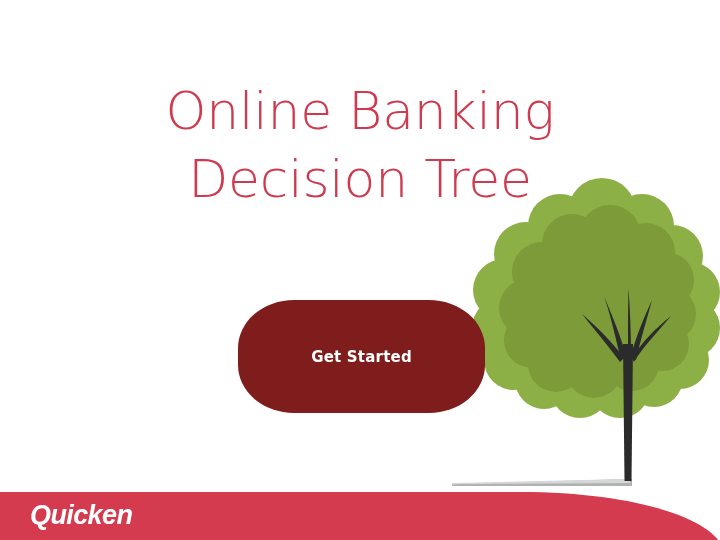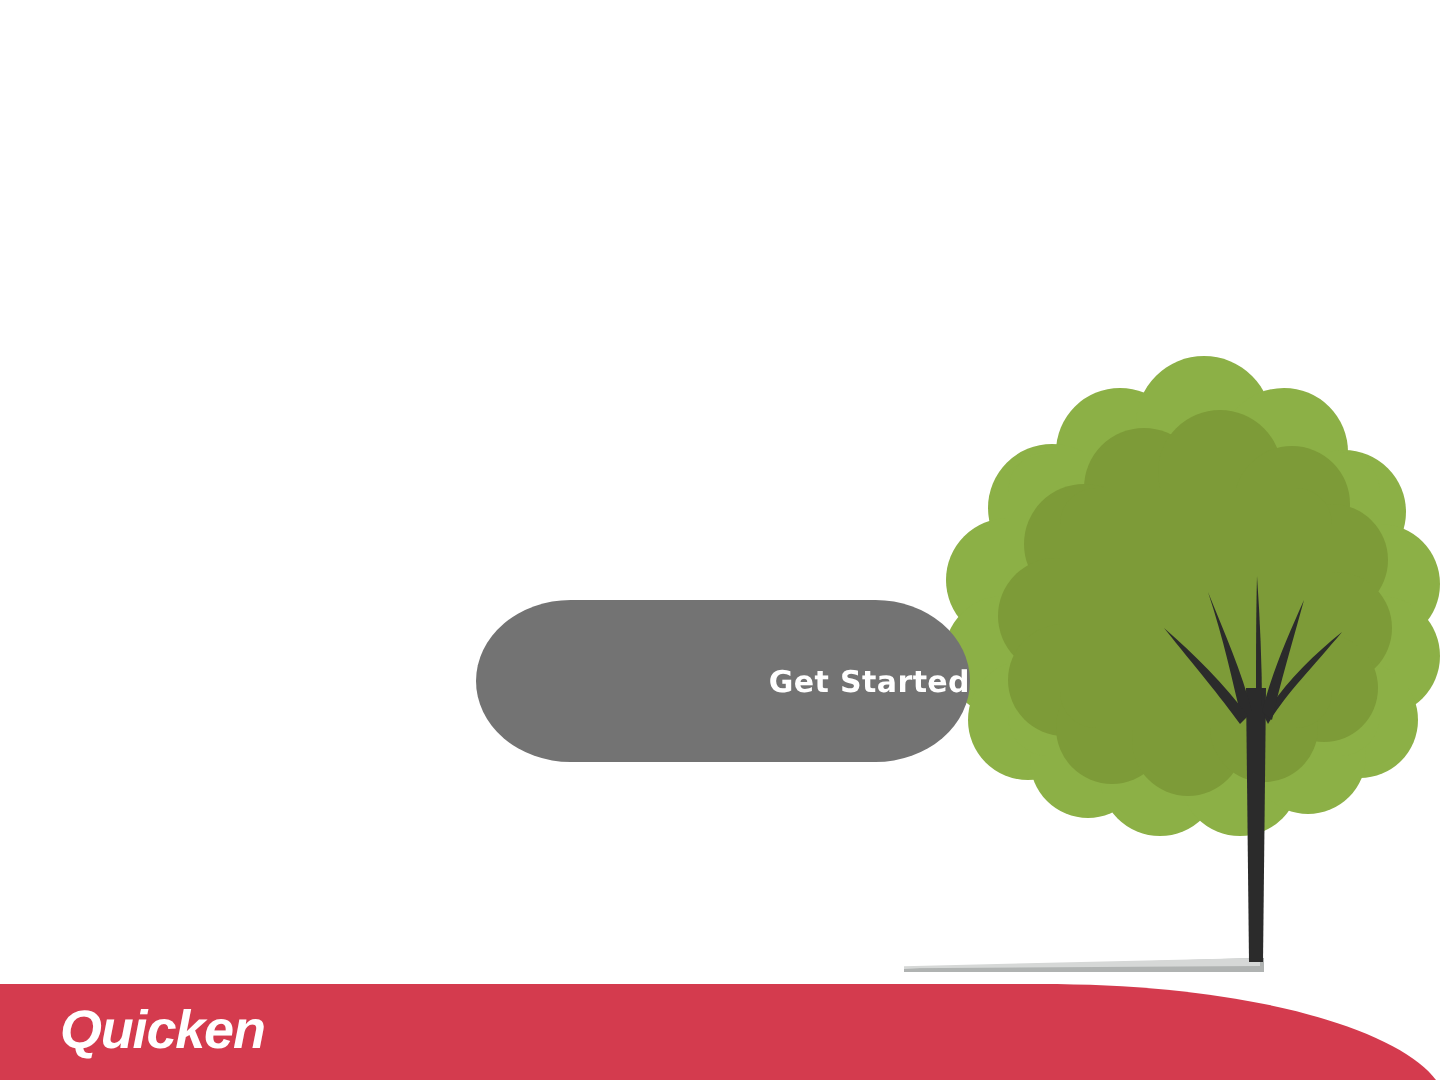"Online Banking" div { html: none -> <div> <span>Online Banking</span> <span>Decision Tree</span> </div> }
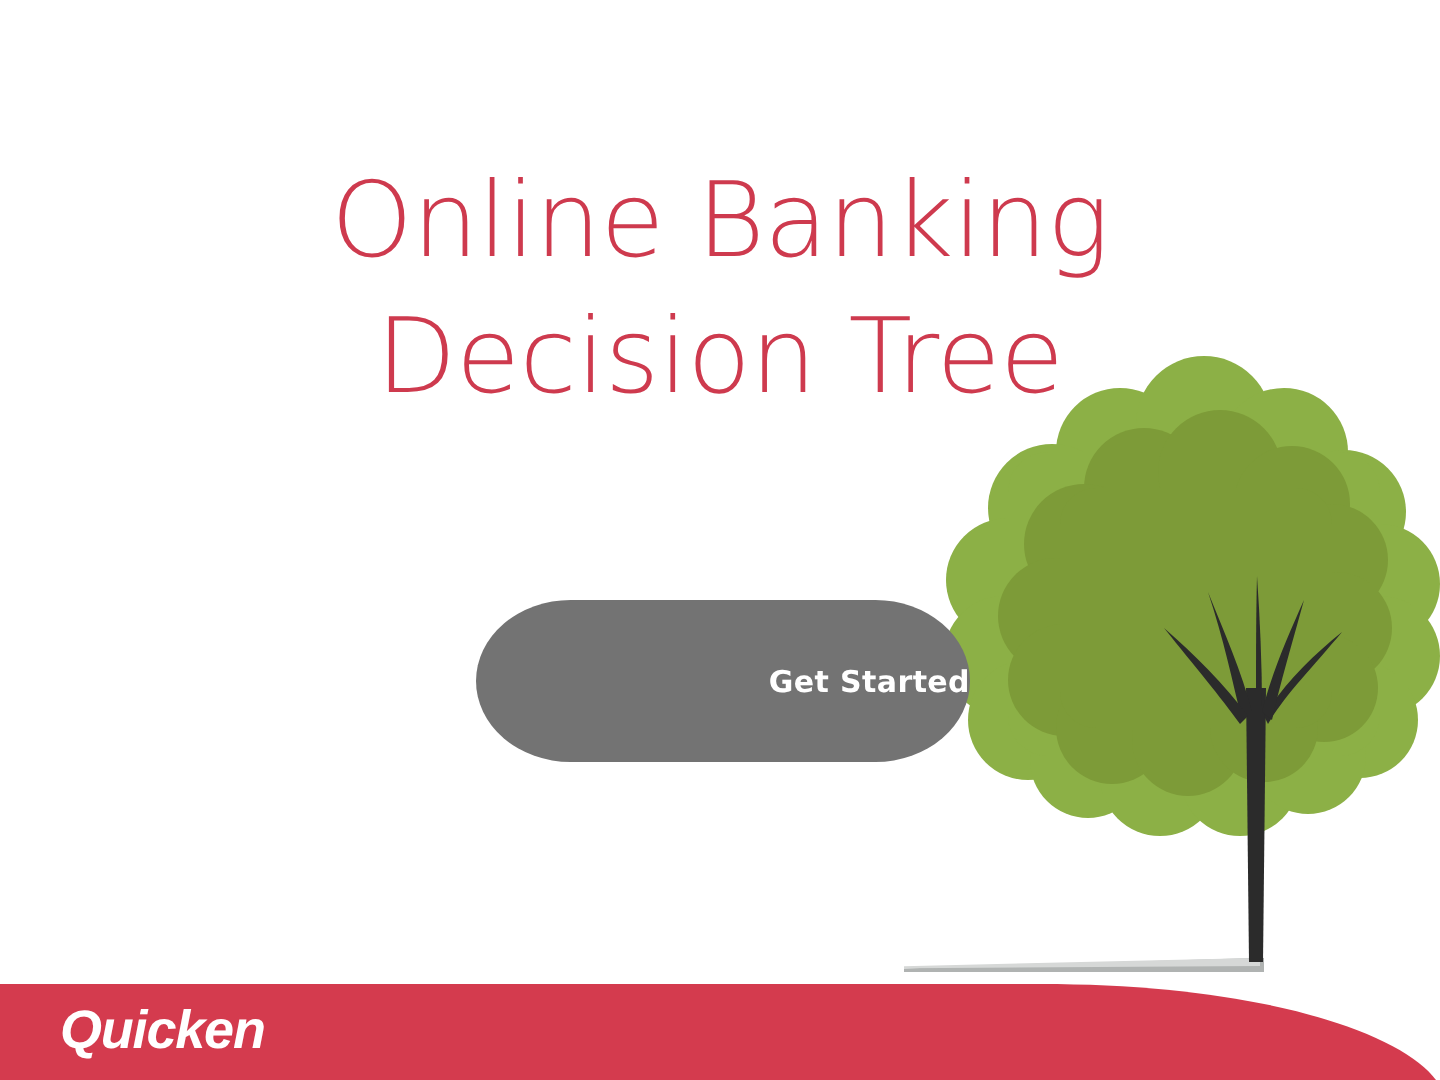"Get Started" #get-started-button { background: #737373 -> #7f1d1d; height: 81px -> 113px; justify-content: flex-end -> center }
